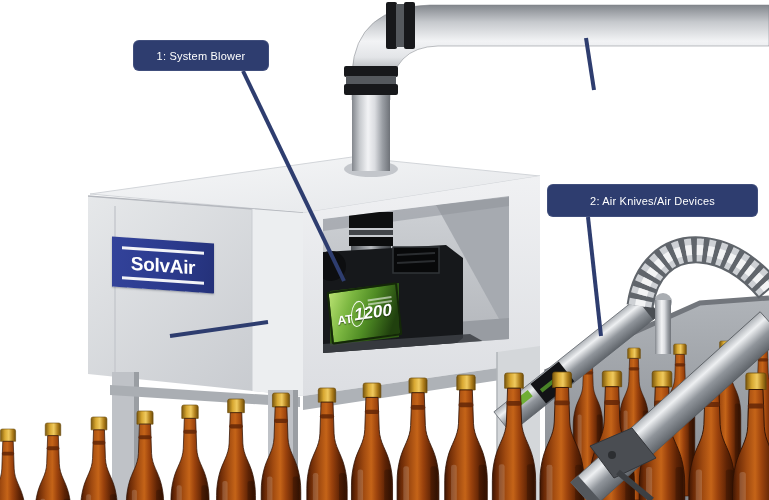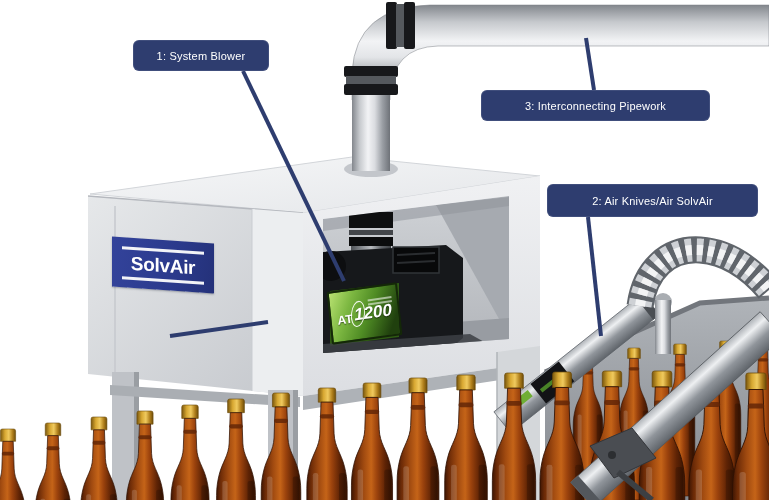"3: Interconnecting Pipework" div.callout { html: <div>3: Interconnecting Pipework</div> -> none }
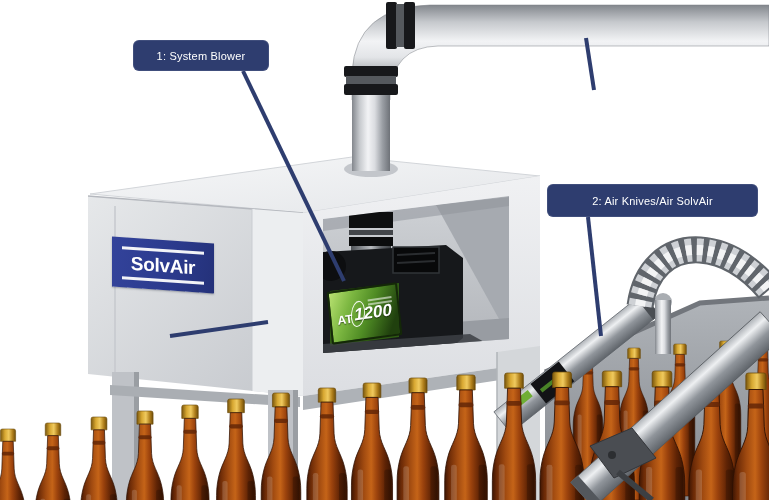"2: Air Knives/Air SolvAir" div.callout { text: SolvAir -> Devices }
